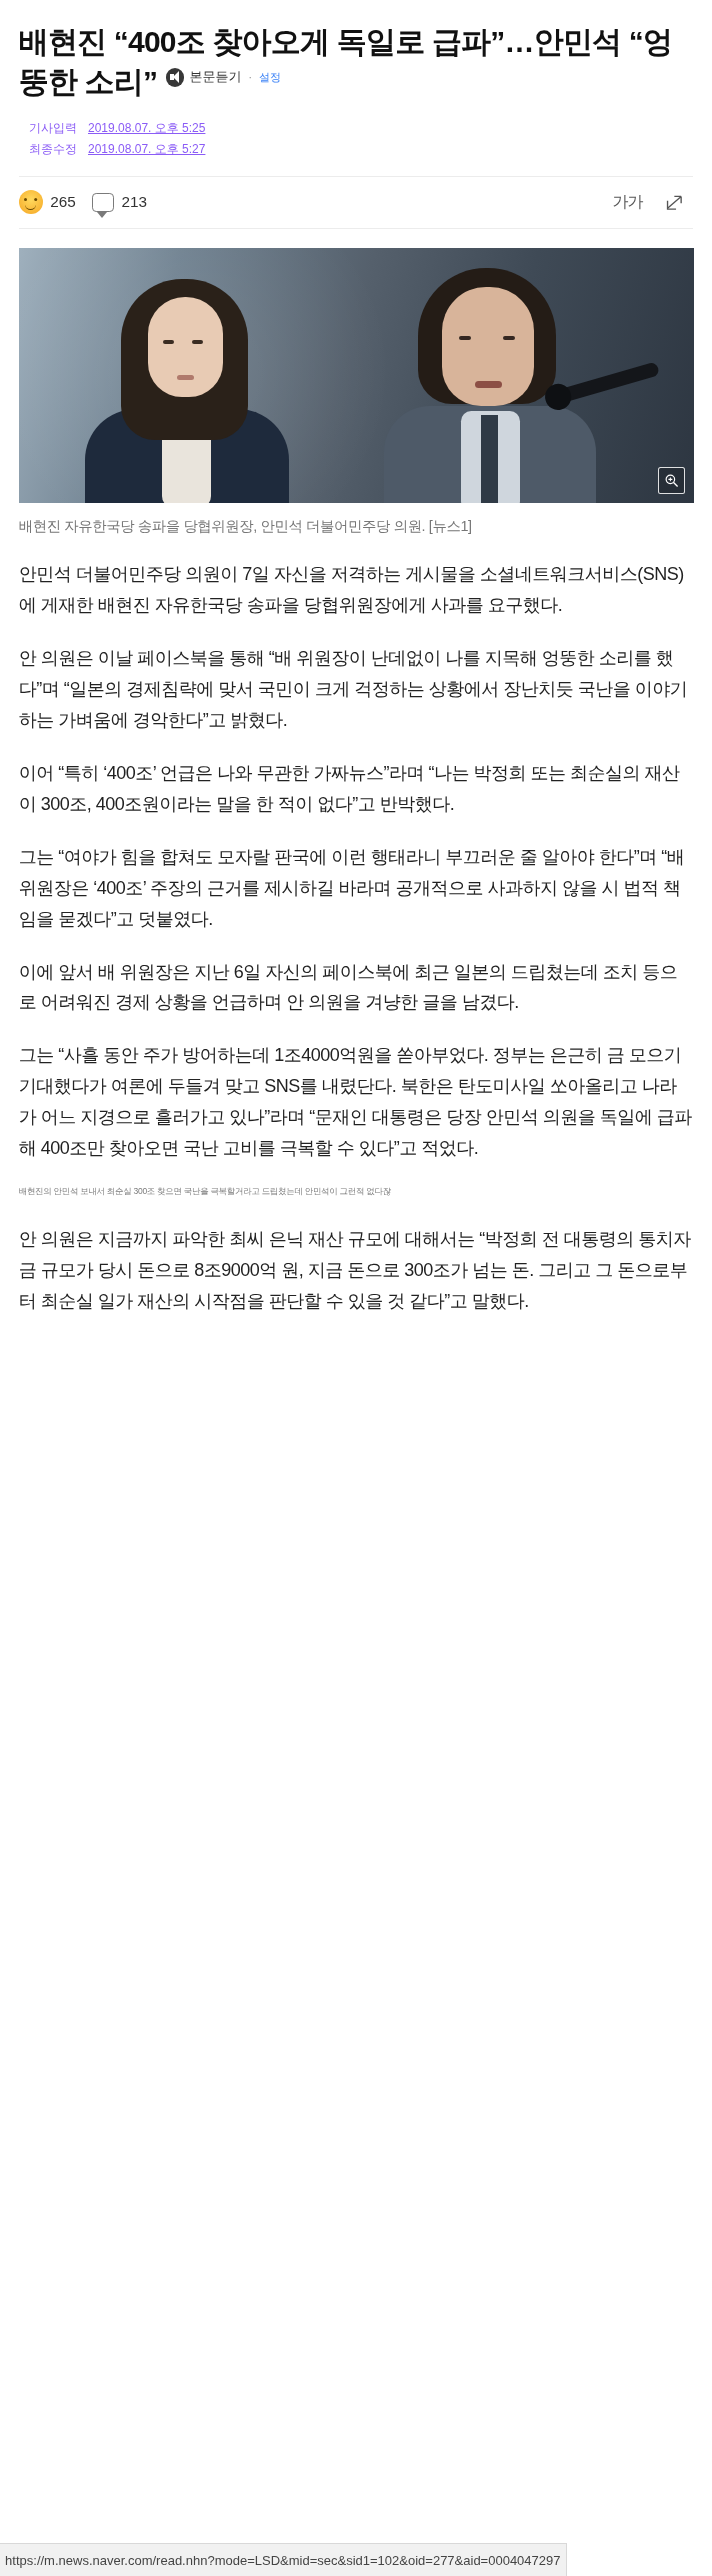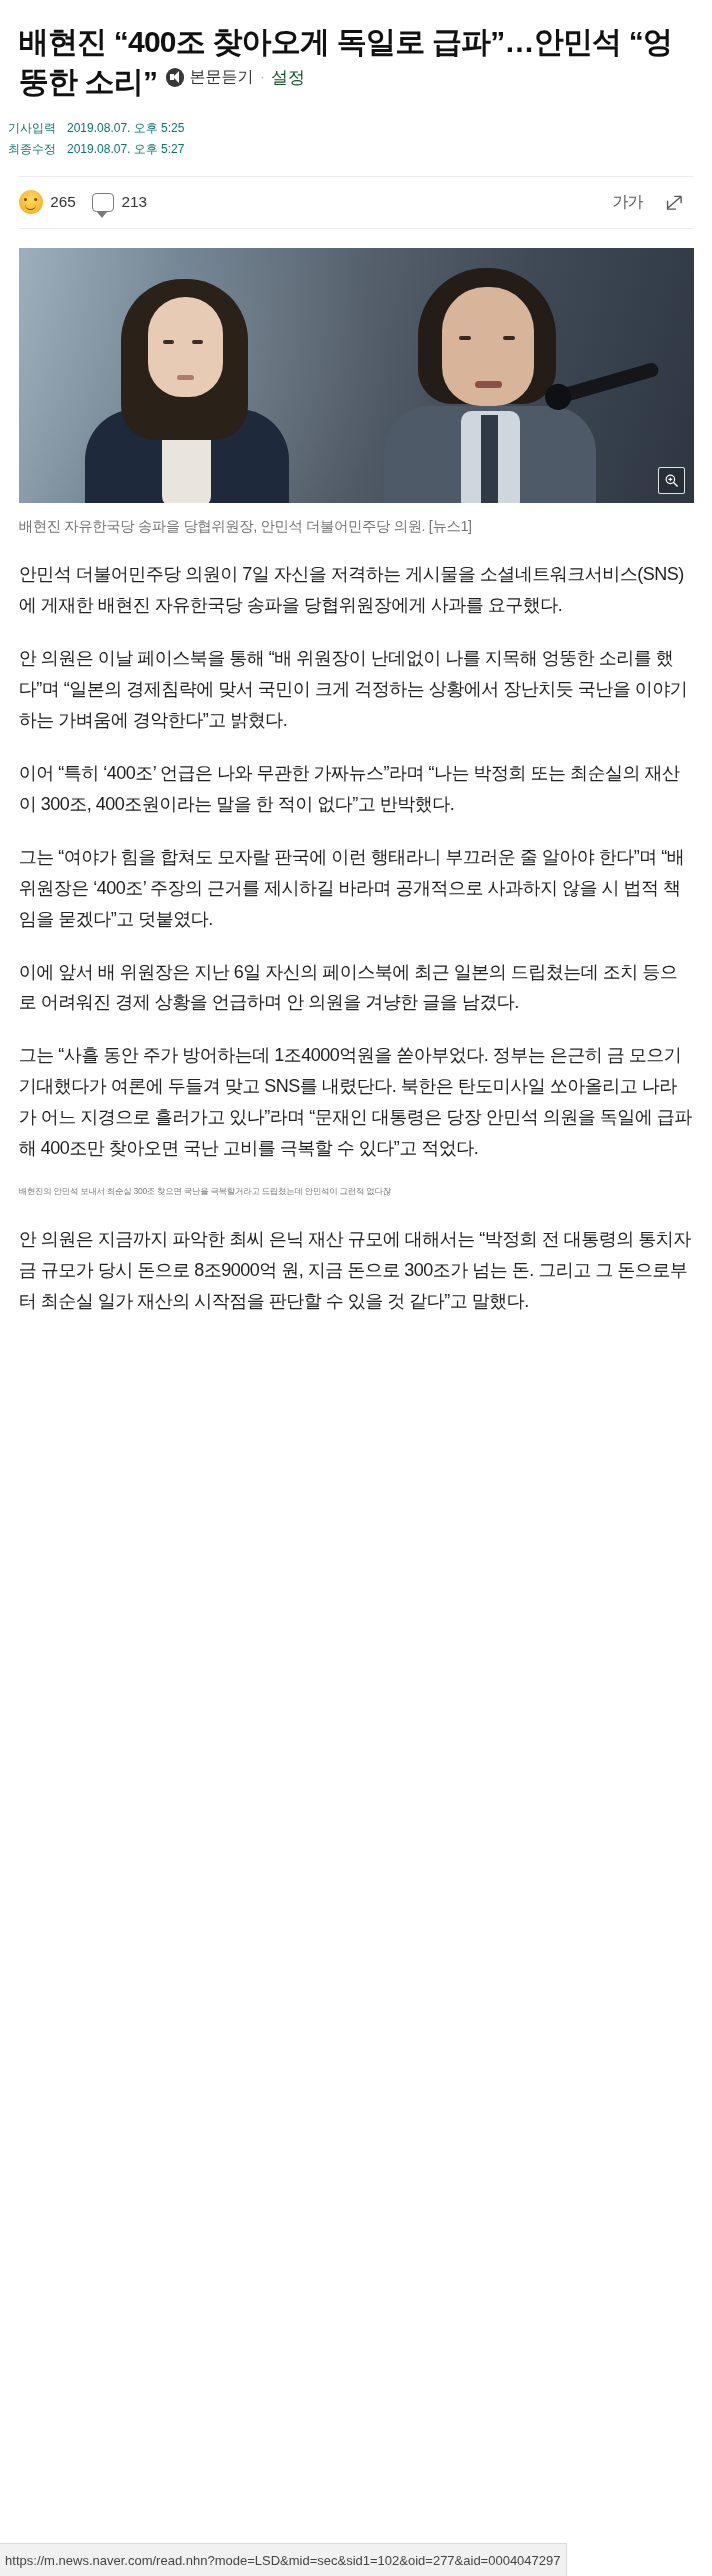"본문듣기" .listen-text { font-size: 16px -> 13px }
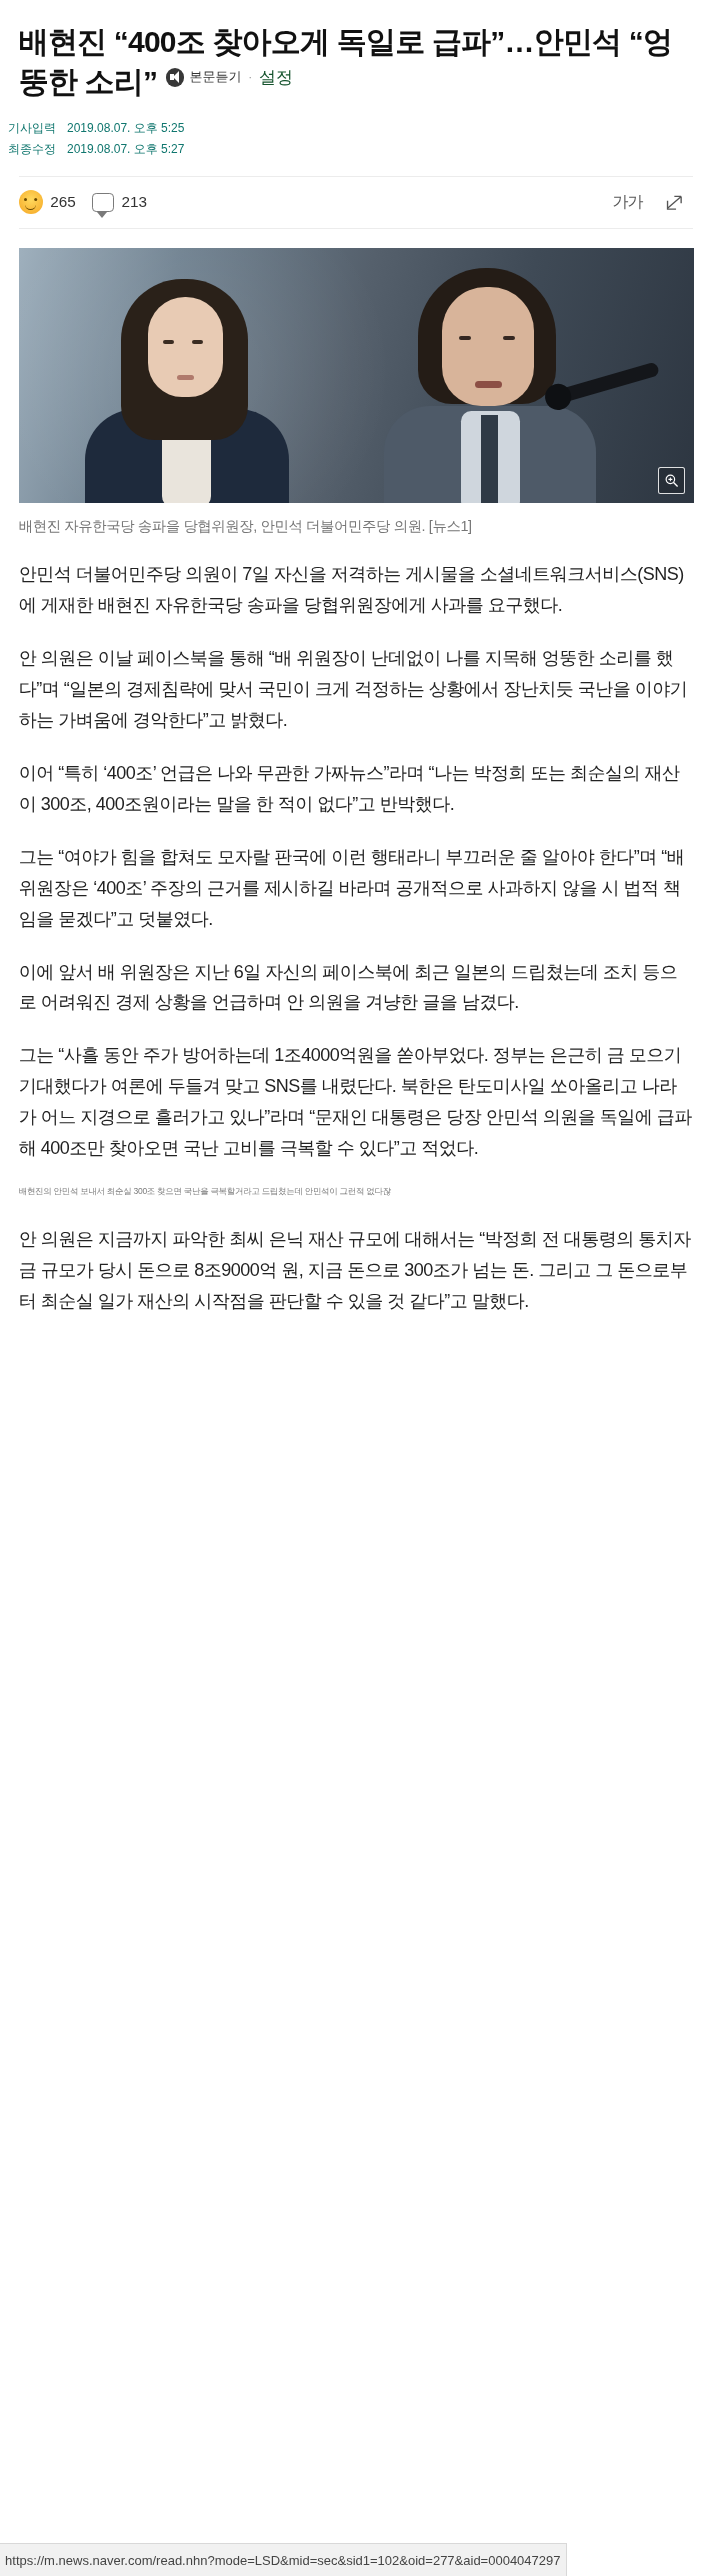"설정" .settings-text { color: #14532d -> #3b82f6; font-size: 17px -> 11px }
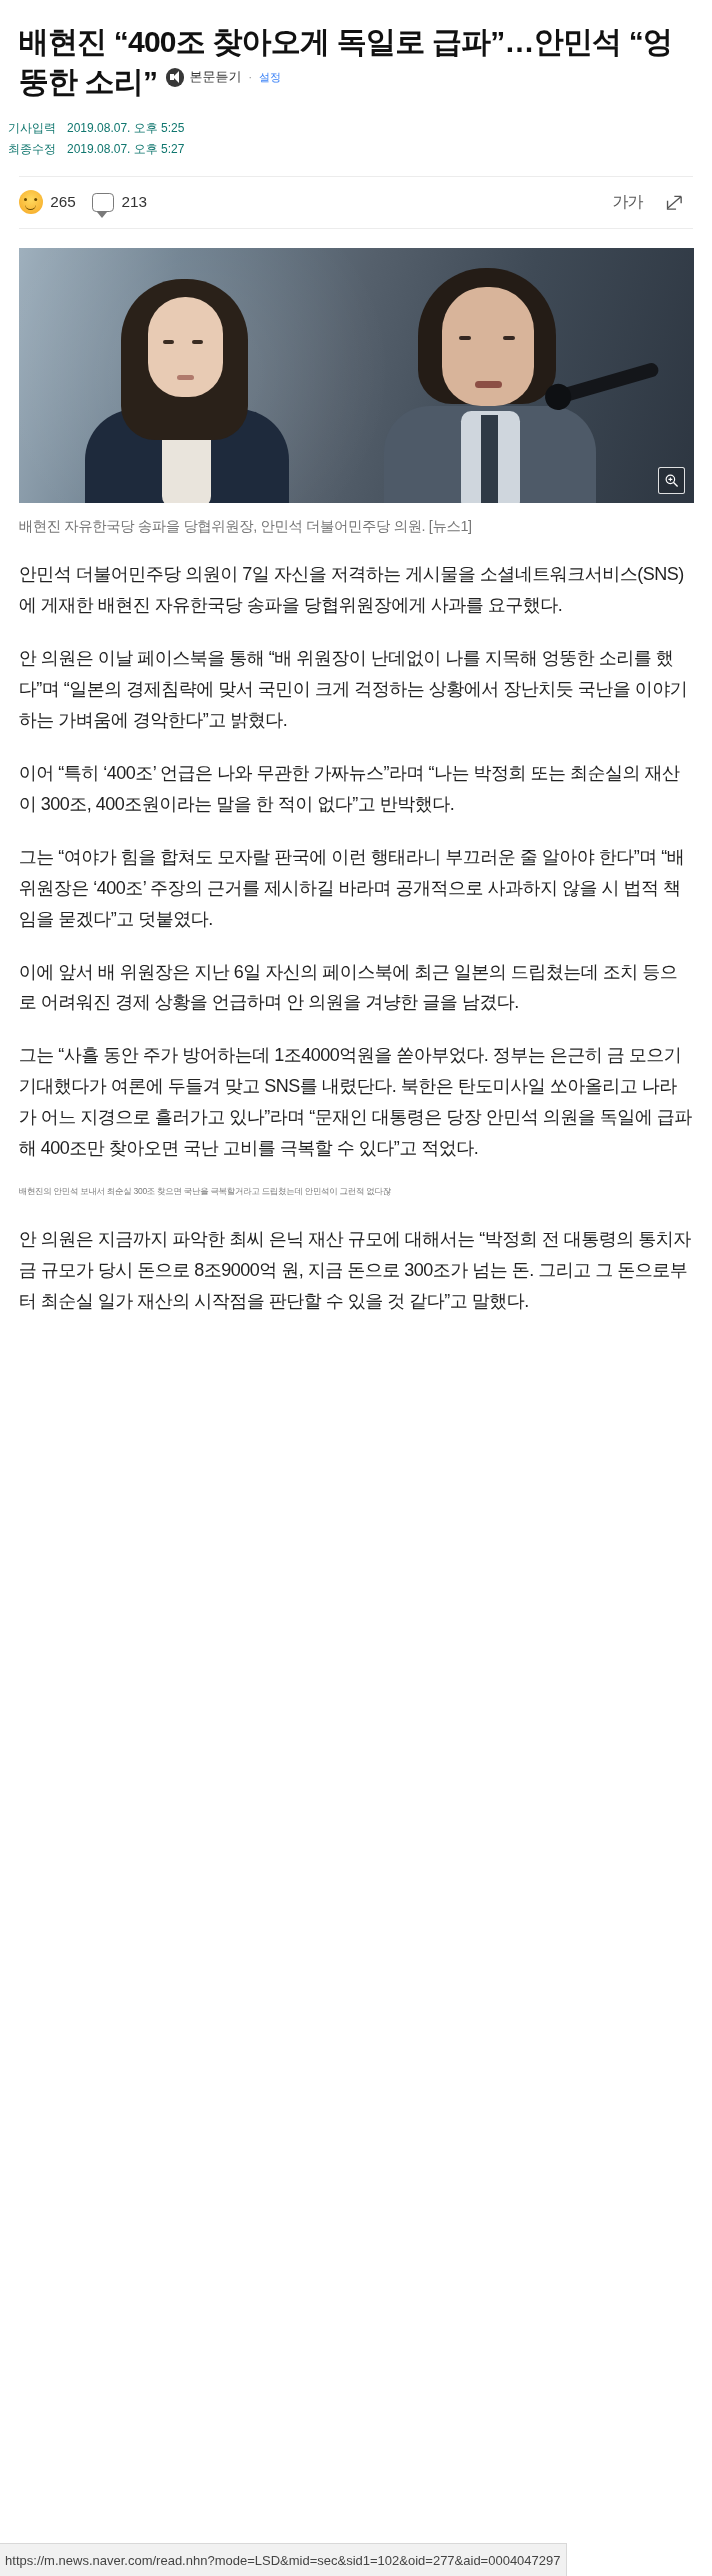"기사입력 2019.08.07. 오후 5:25" .byline { color: #0f766e -> #8b5cf6; padding: 0 8px -> 0 29px; text-decoration: none -> underline }
